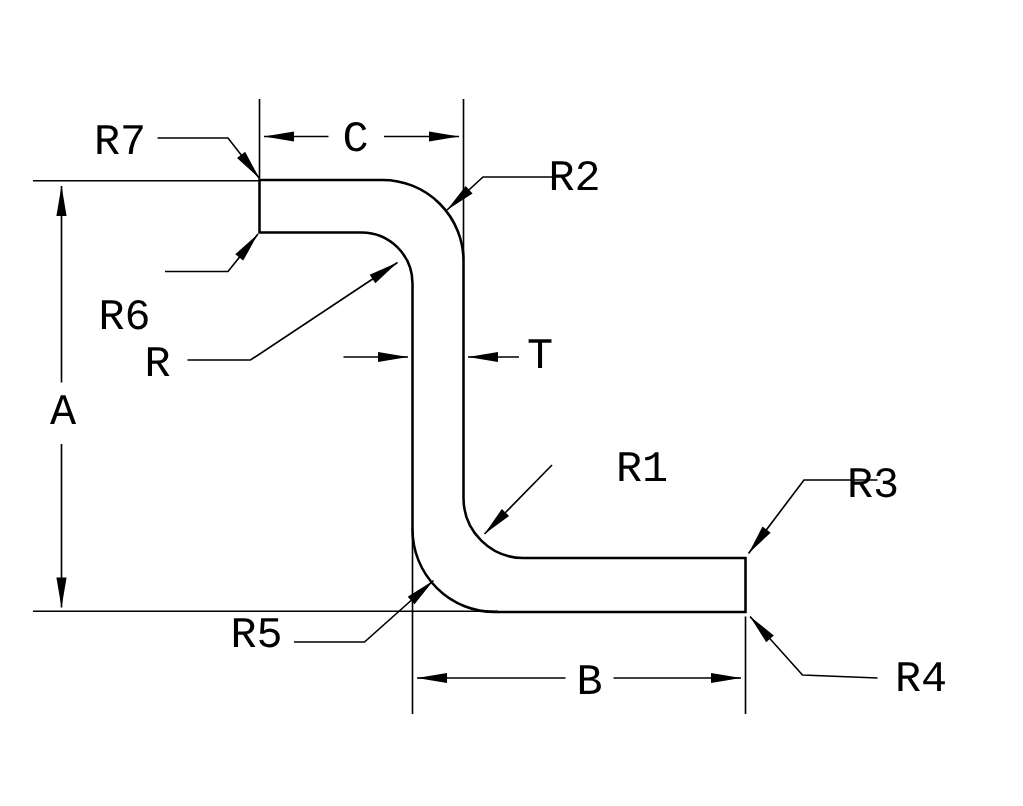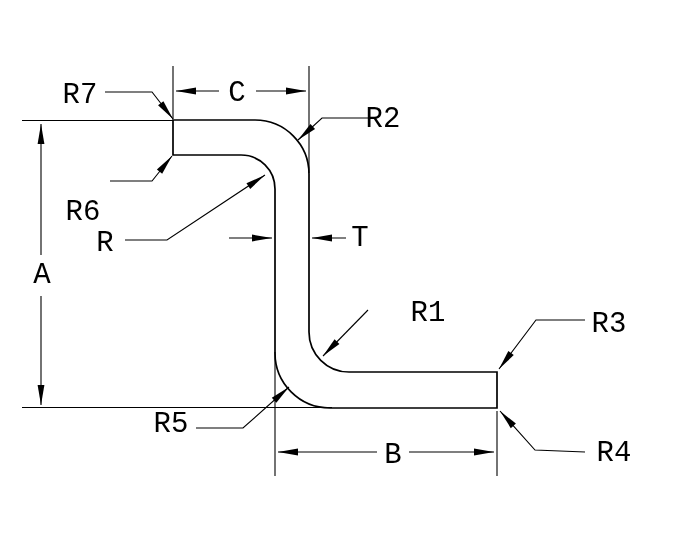"R3" span.dim-label { left: 609px -> 582px }
